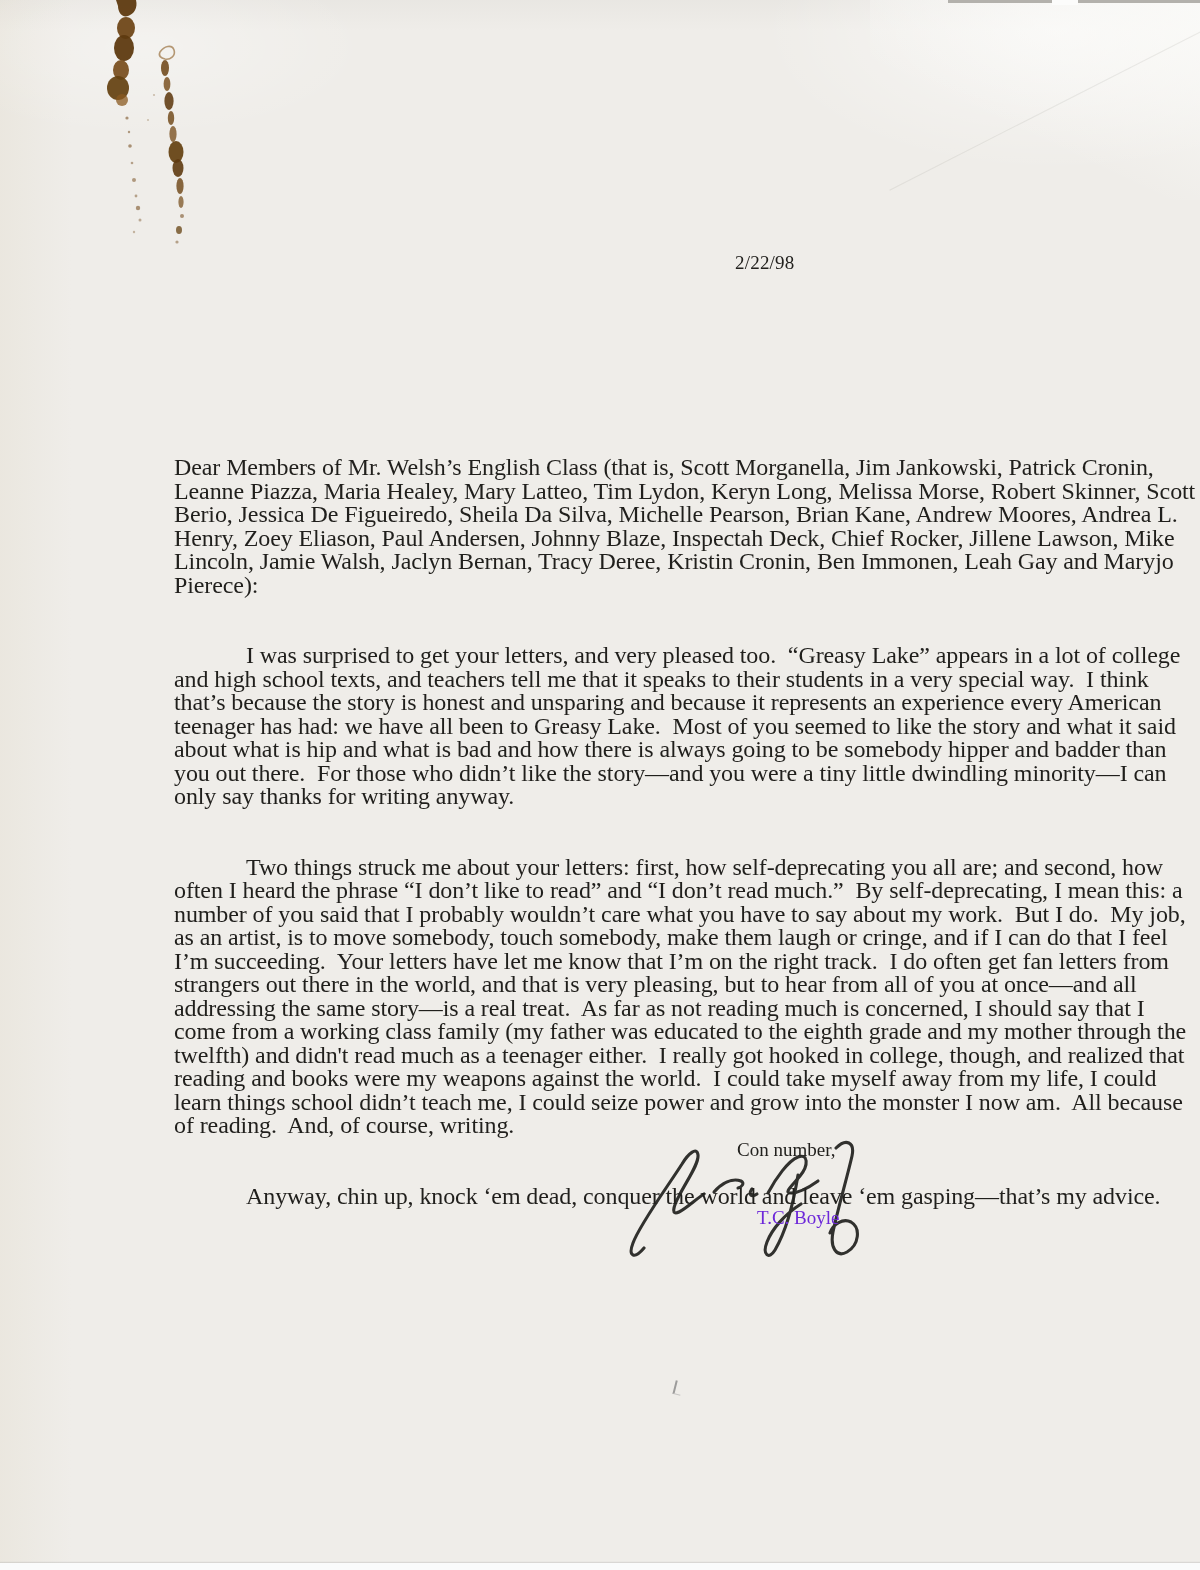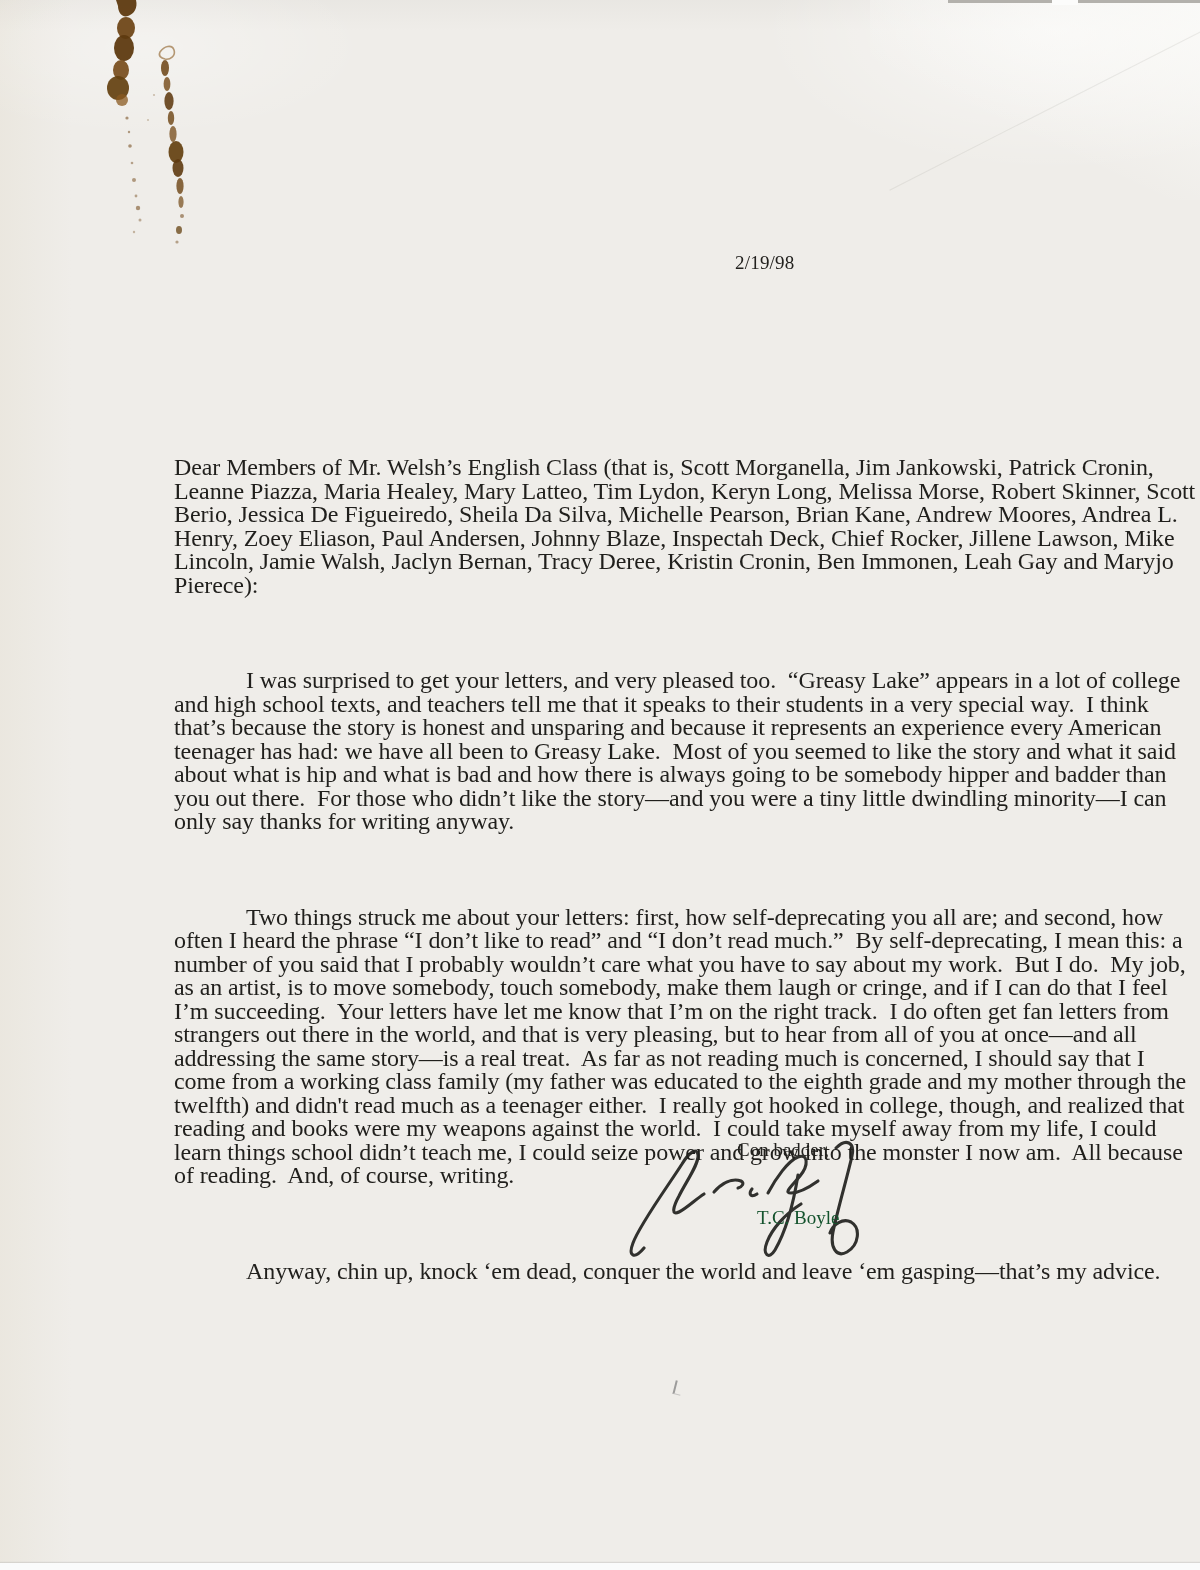"2/19/98" div.date { text: 2/19/98 -> 2/22/98 }
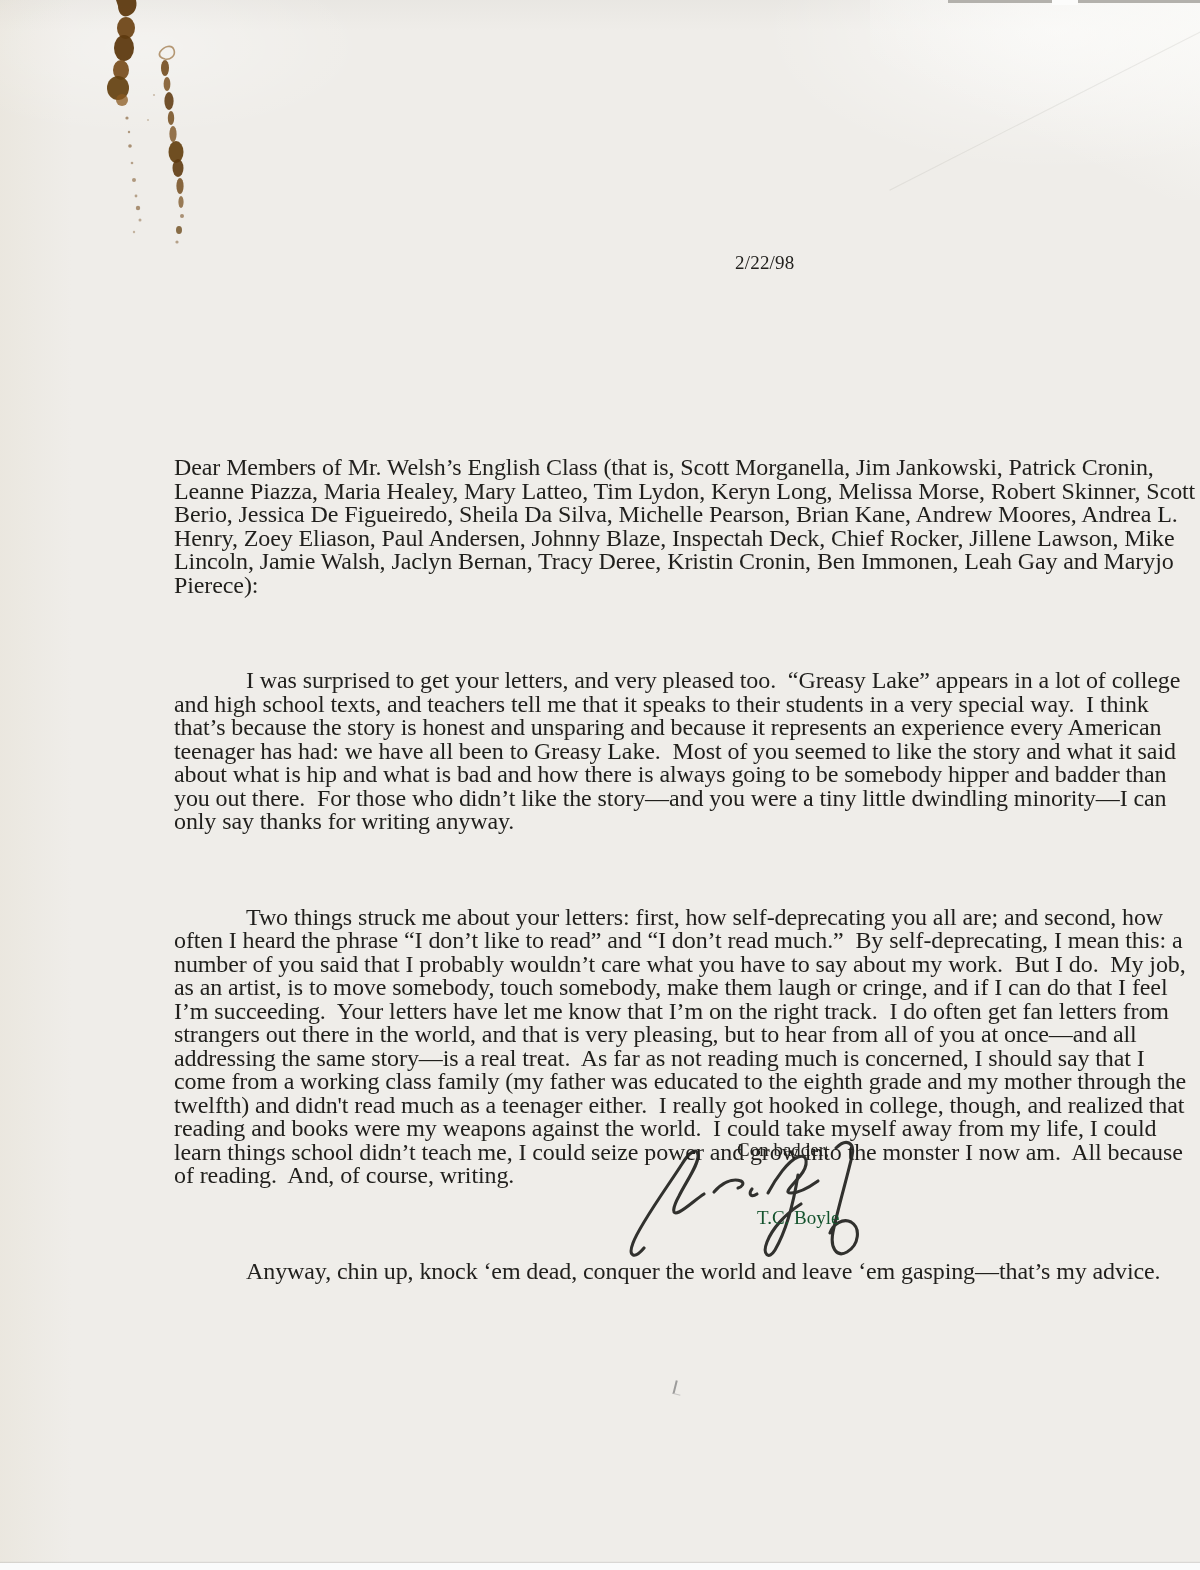"I was surprised to get" .para.indent { margin-top: 25px -> none }
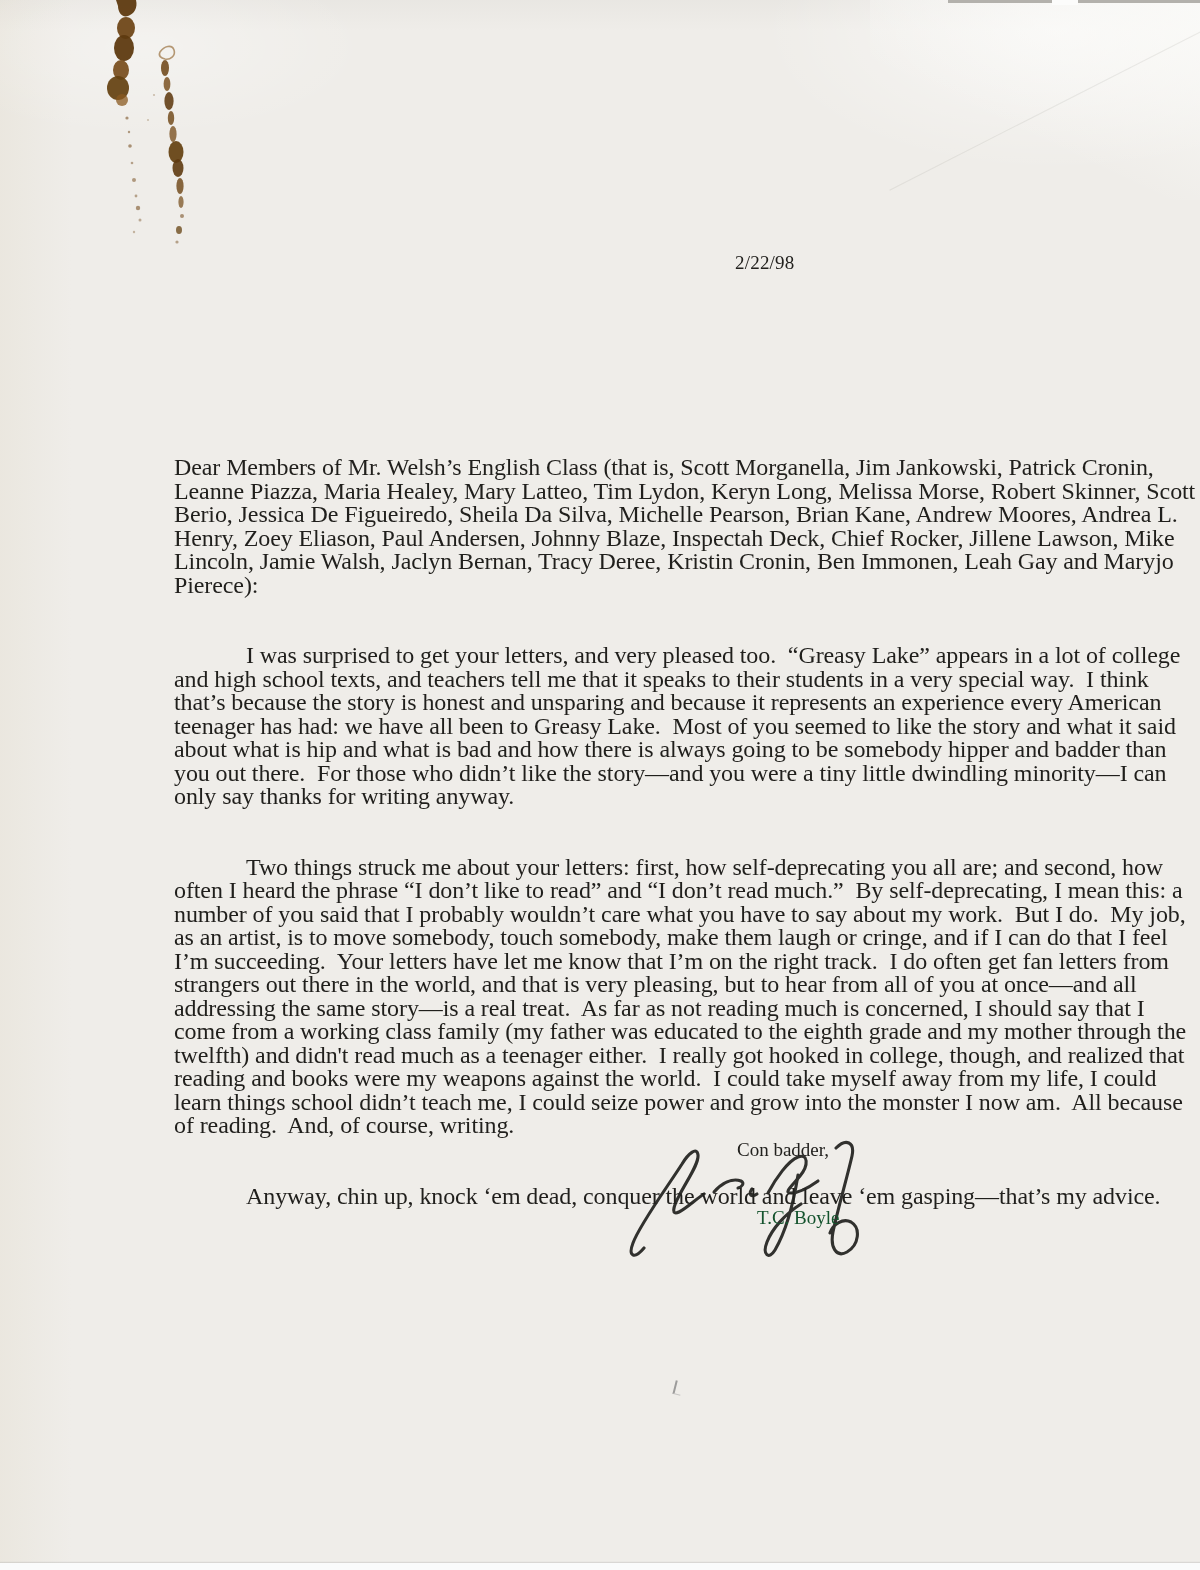"Con badder," div.closing { text: badder -> number }
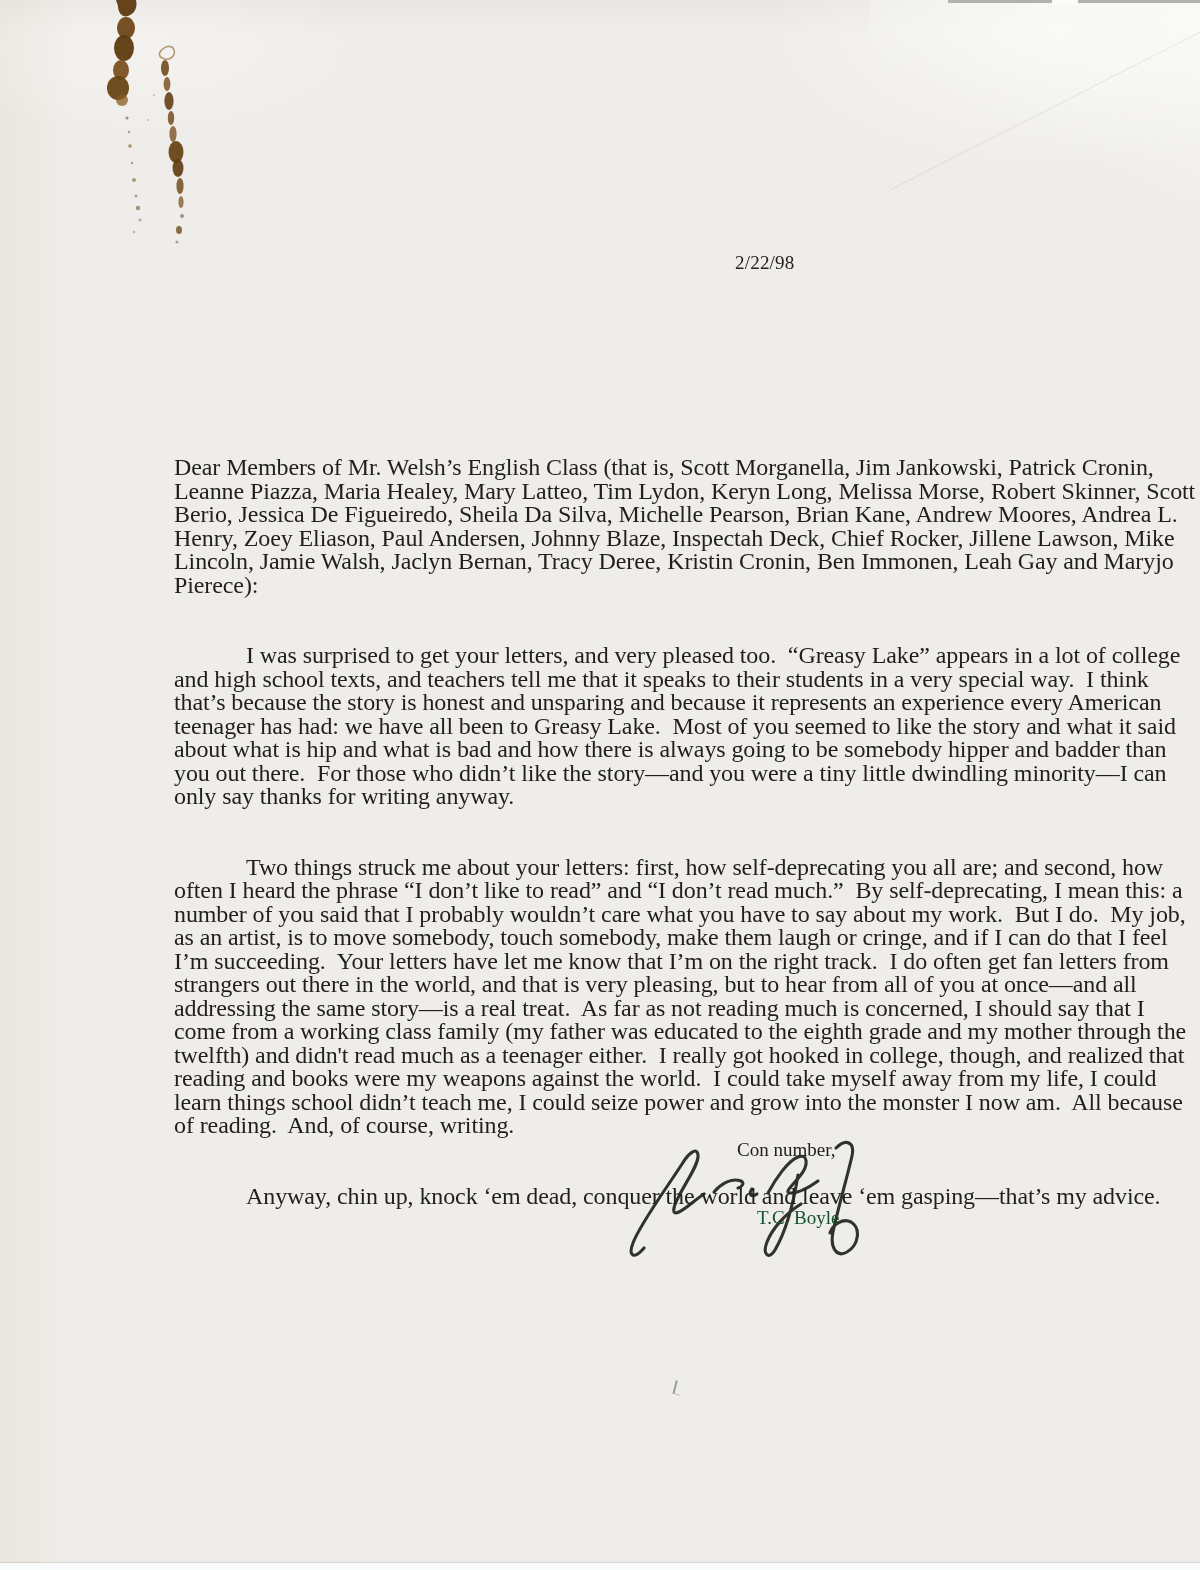"T.C. Boyle" .sig-name { color: #14532d -> #6d28d9 }
